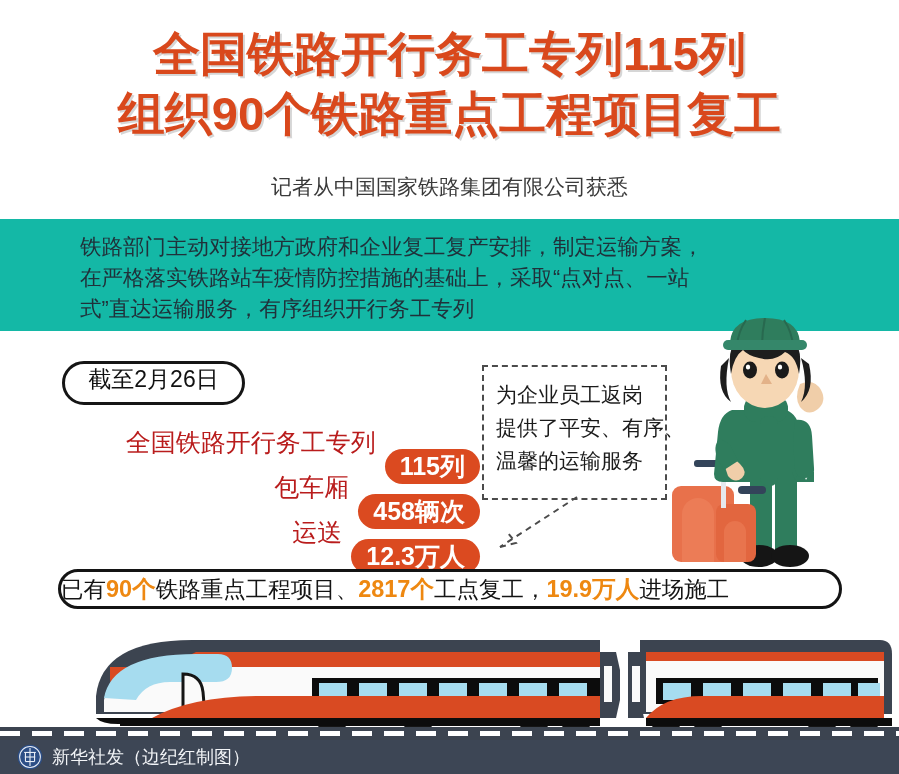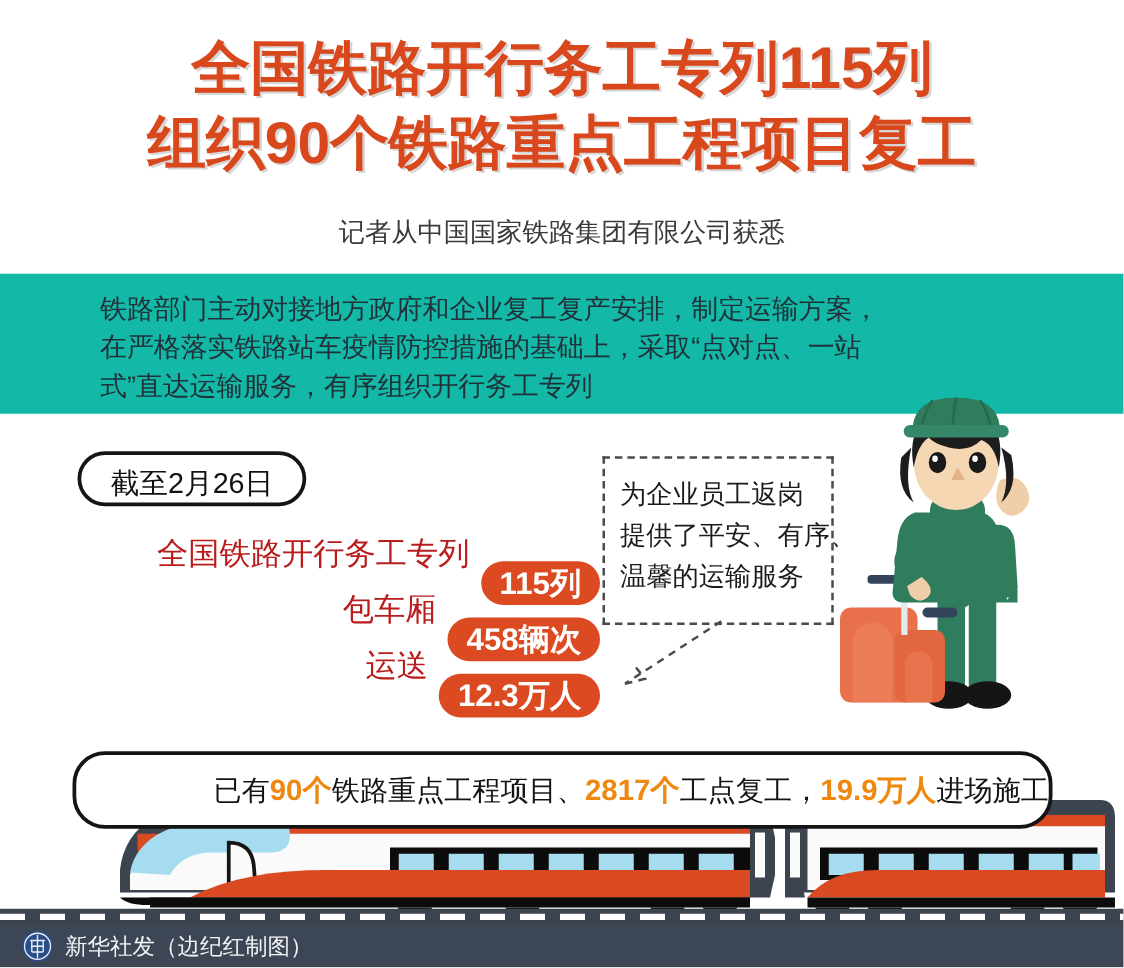"截至2月26日" .date-pill { align-items: flex-end -> flex-start }
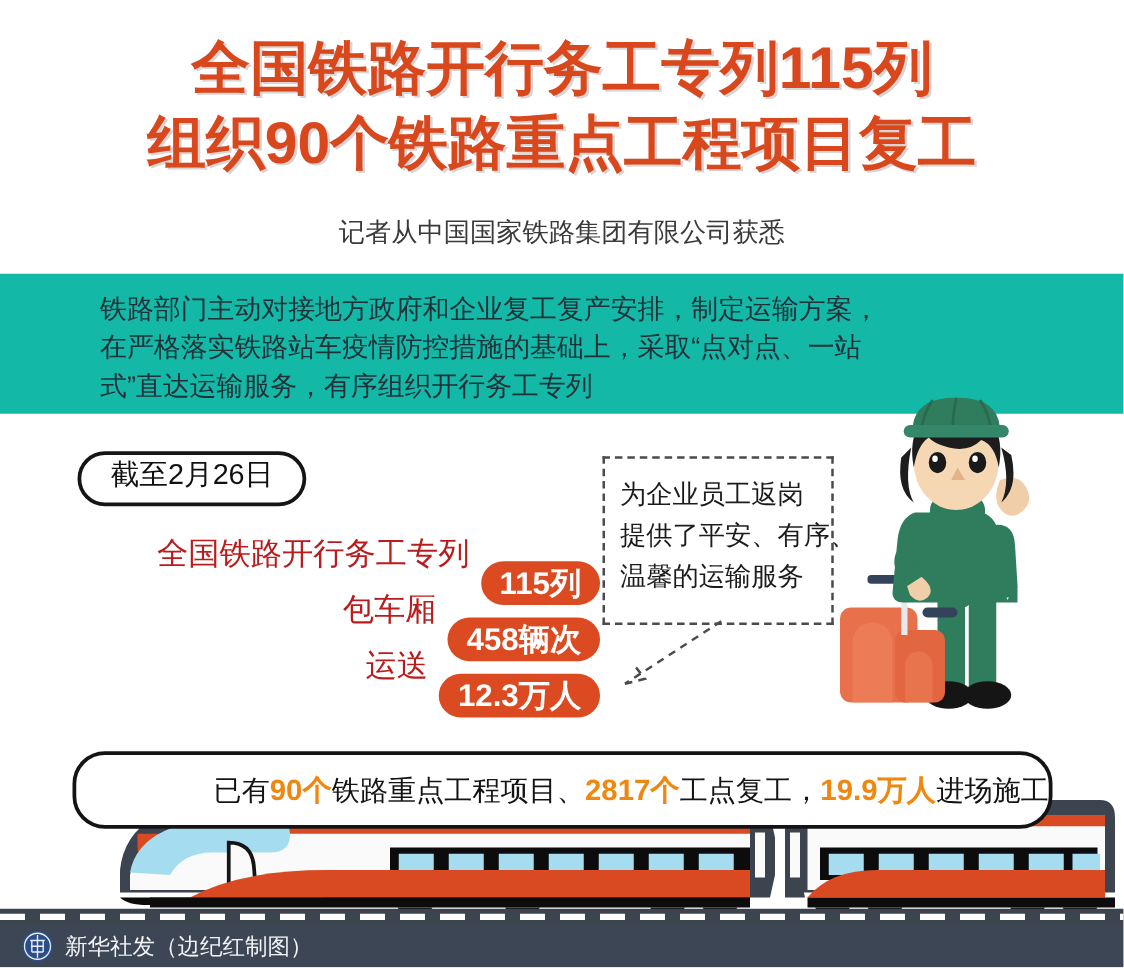"已有90个铁路重点工程项目、2817个工点复工，19.9万人进场施工" .result-bar { height: 62px -> 40px; justify-content: flex-end -> flex-start; margin-top: 32px -> none }
